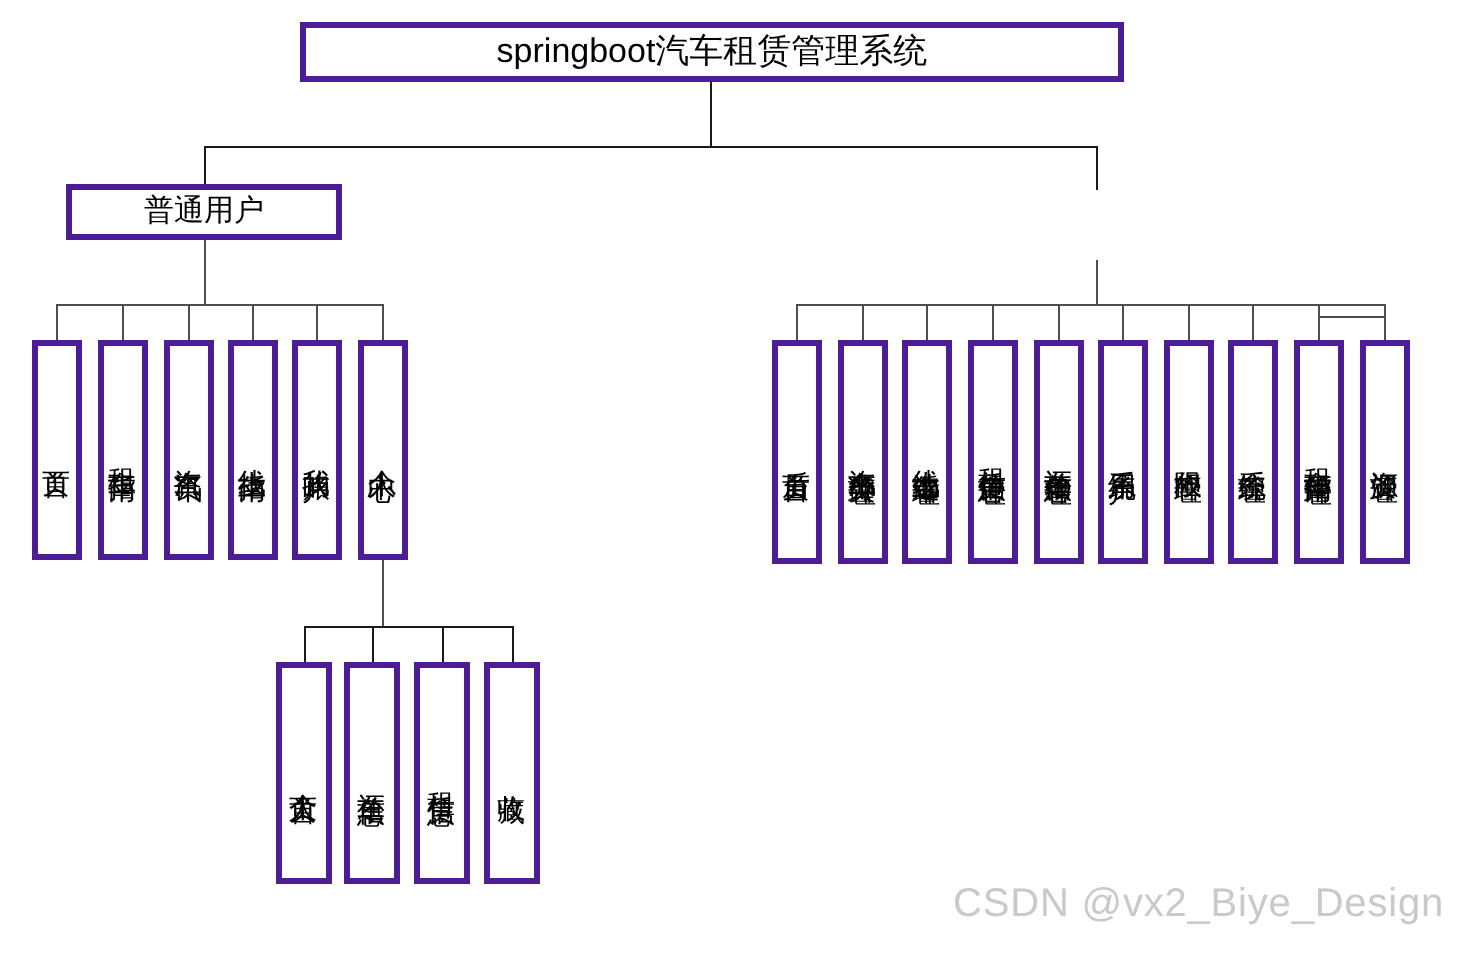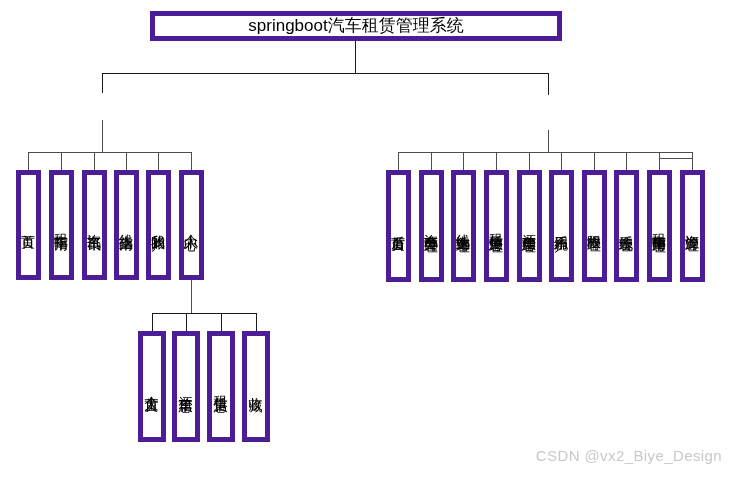"springboot汽车租赁管理系统" .node { border: 5px solid #4c1d95 -> 3px solid #4c1d95 }
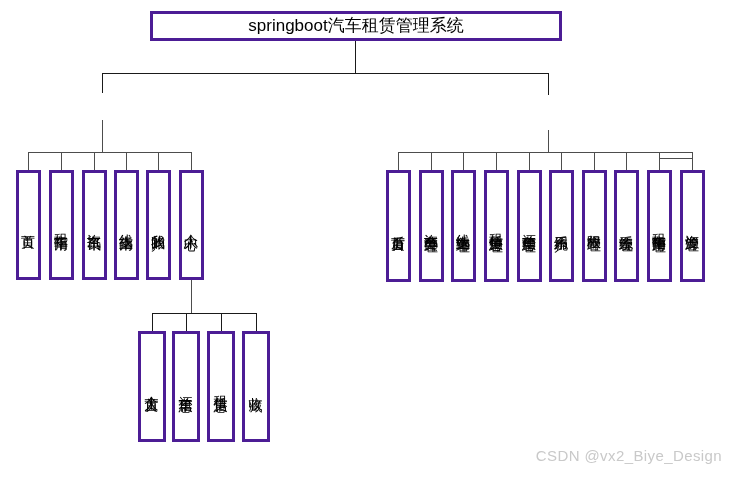"普通用户" div.node { html: none -> <div> <span>普通用户</span> </div> }
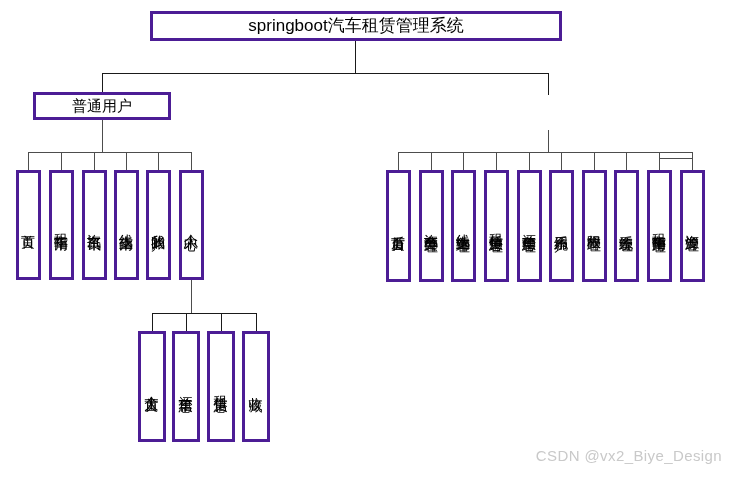"CSDN @vx2_Biye_Design" #watermark { font-size: 15px -> 20px }
